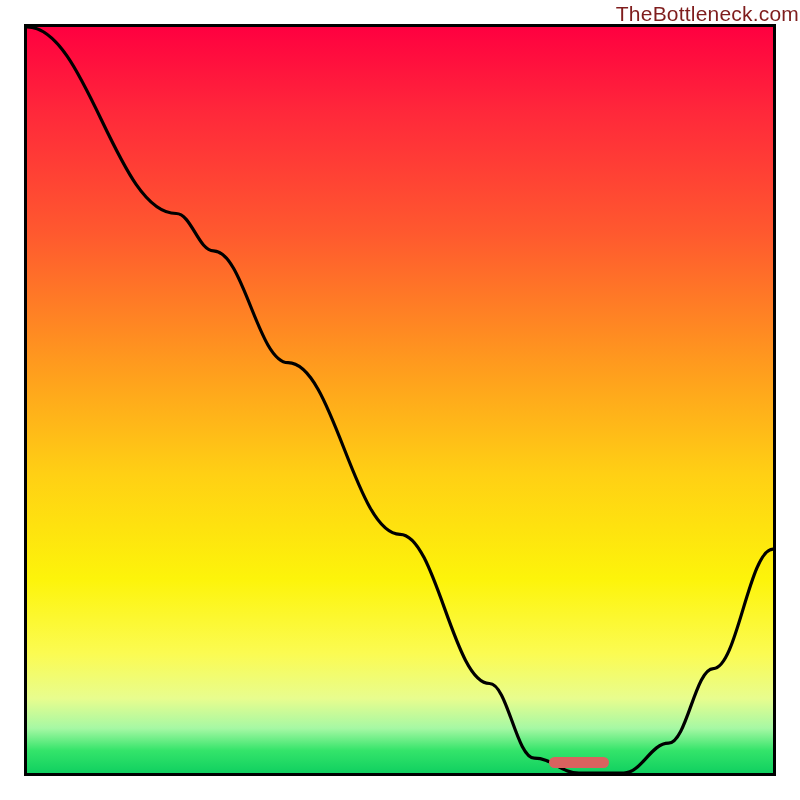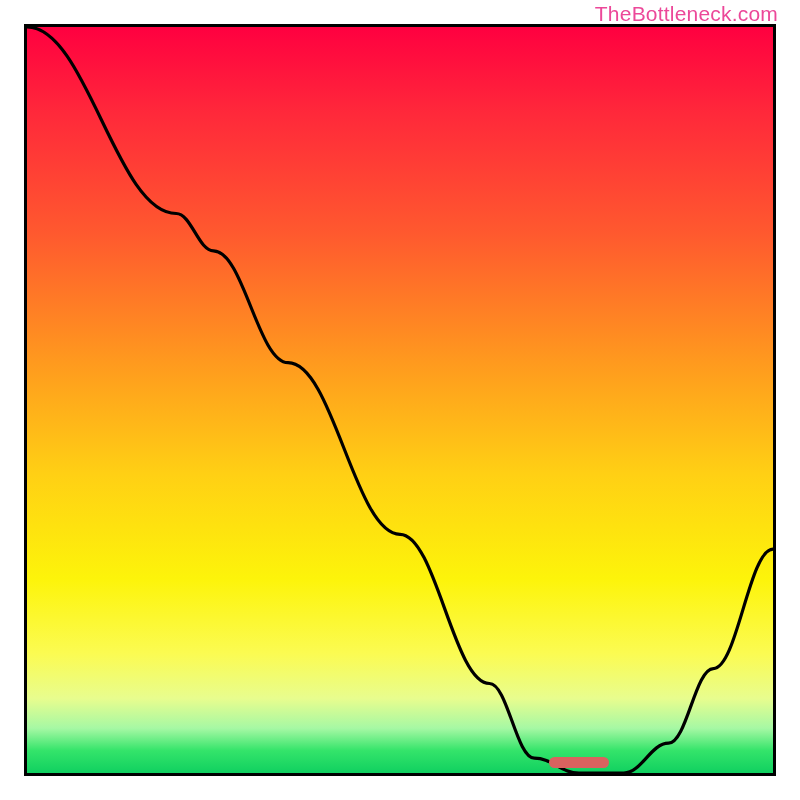"TheBottleneck.com" .watermark { color: #ec4899 -> #7f1d1d; right: 22px -> 1px }
